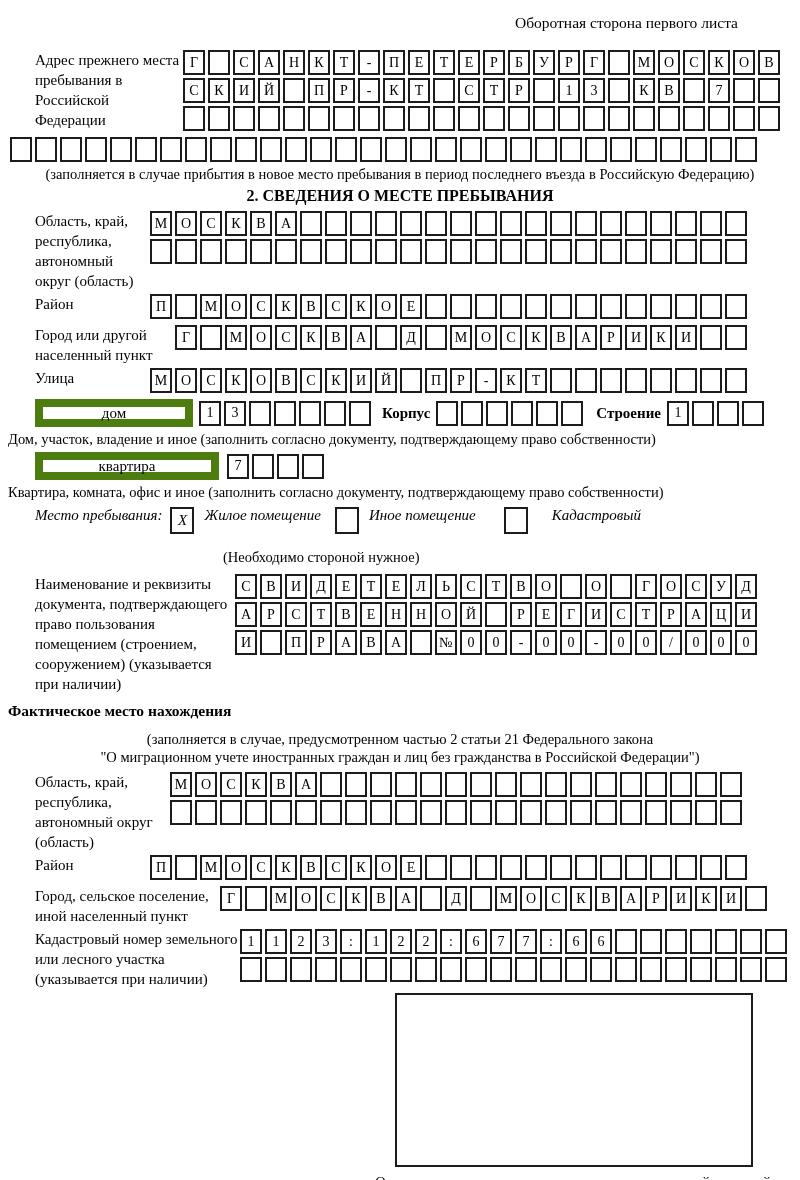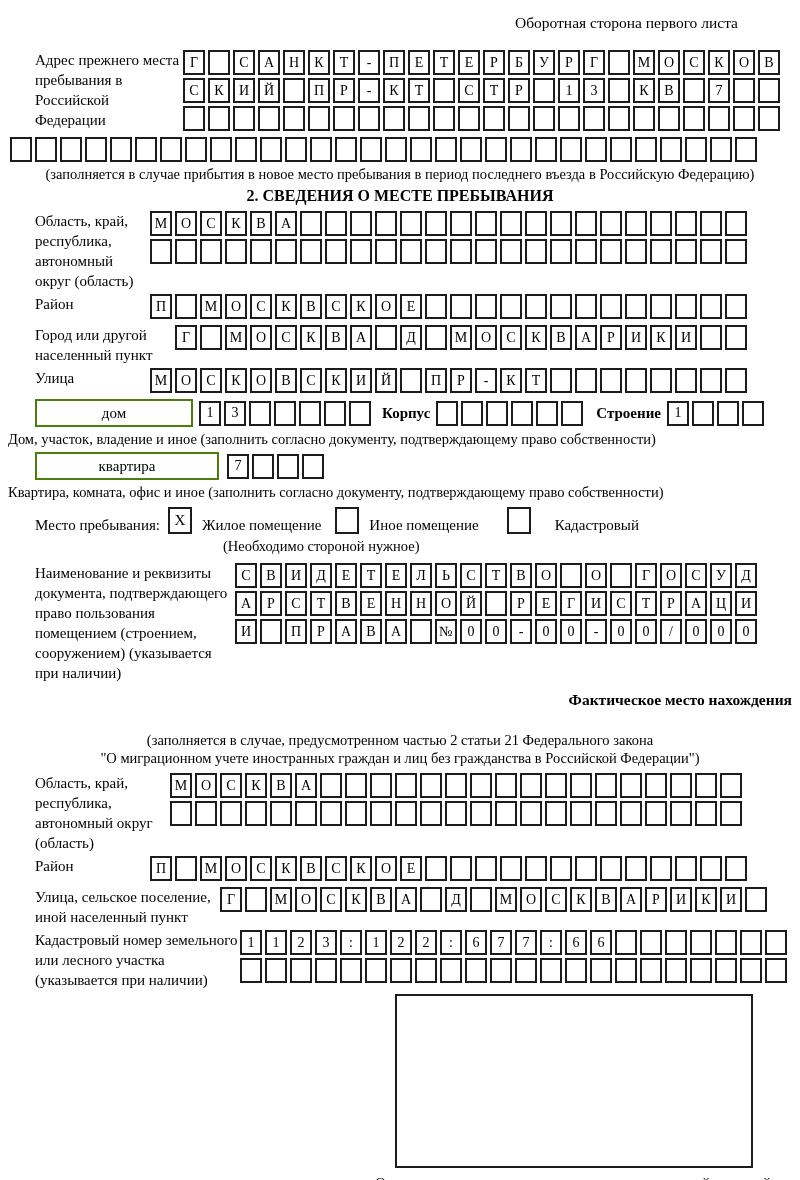"дом" .named-box { border: 2px solid #4d7c0f -> 8px solid #4d7c0f }
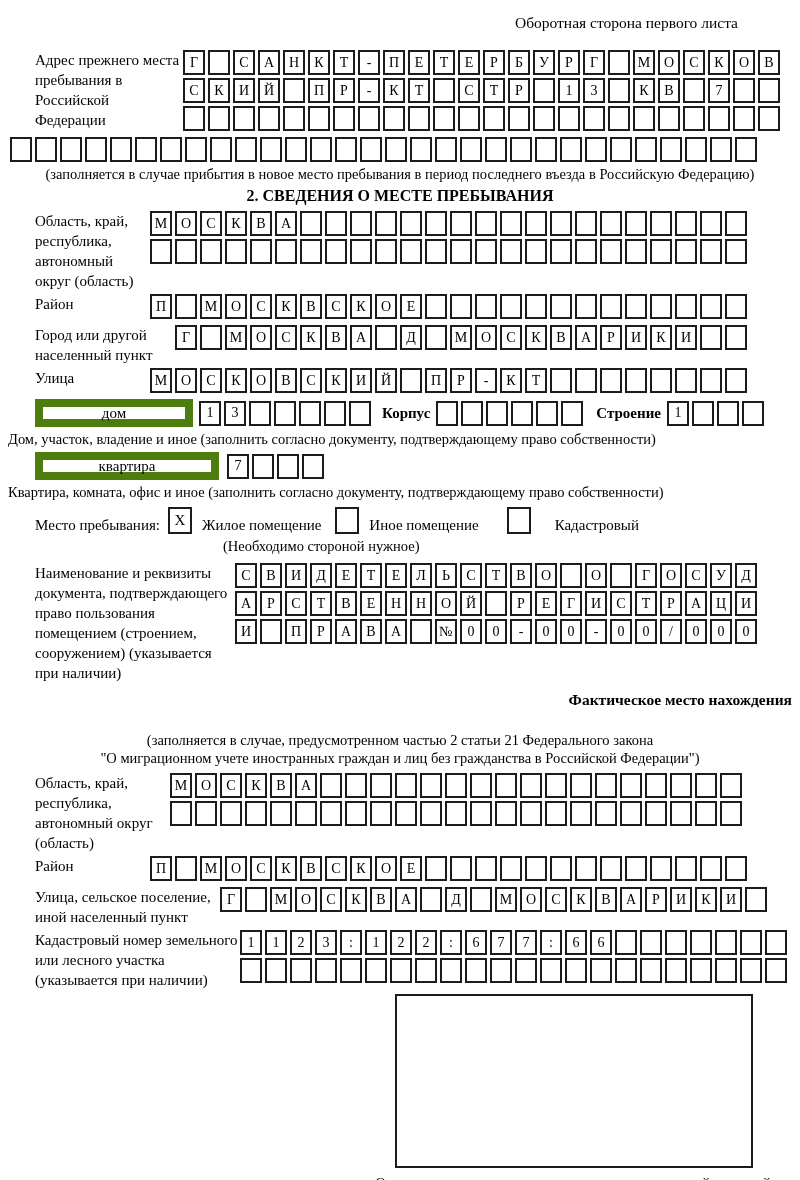"Место пребывания:" .stay-row { align-items: flex-end -> flex-start; font-style: none -> italic; margin: 6px 0 4px 0 -> 6px 0 15px 0 }
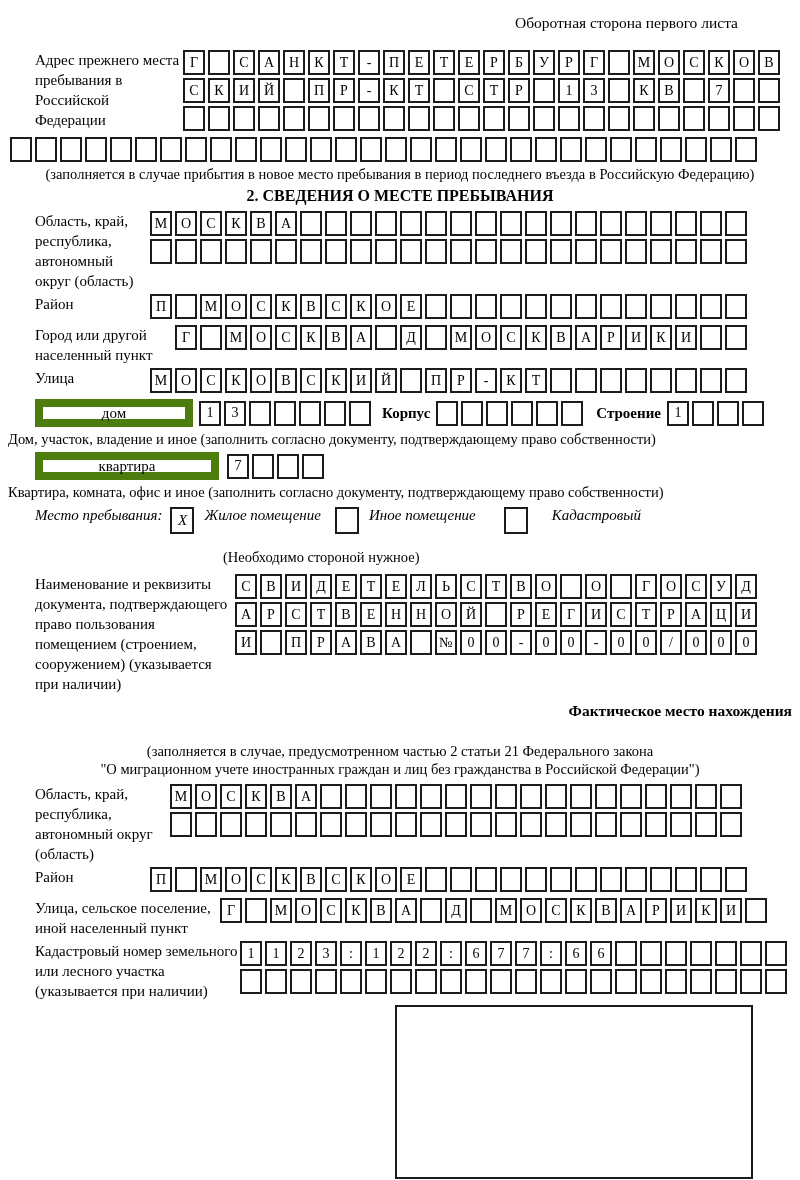"Фактическое место нахождения" .sub-title { margin: 8px 0 22px 0 -> 8px 0 10px 0; text-align: right -> left }
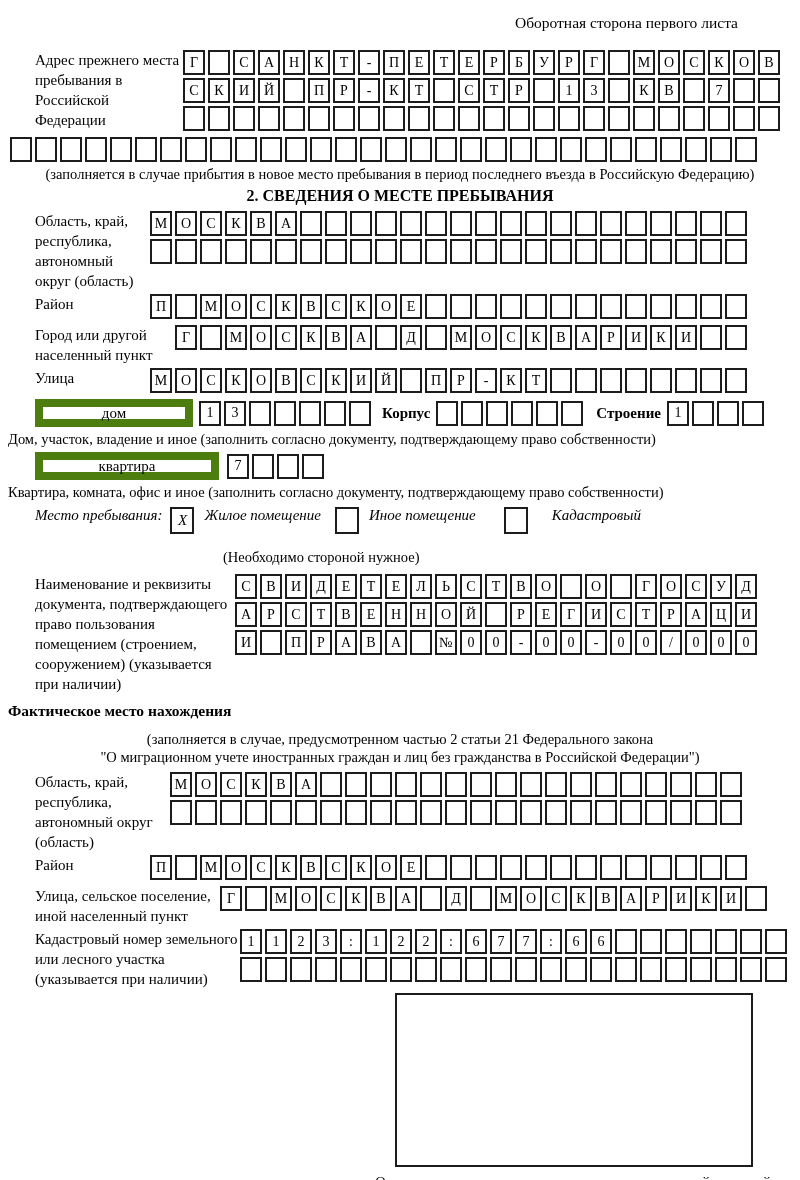"Улица, сельское поселение, иной" div.flabel { text: Улица -> Город }
